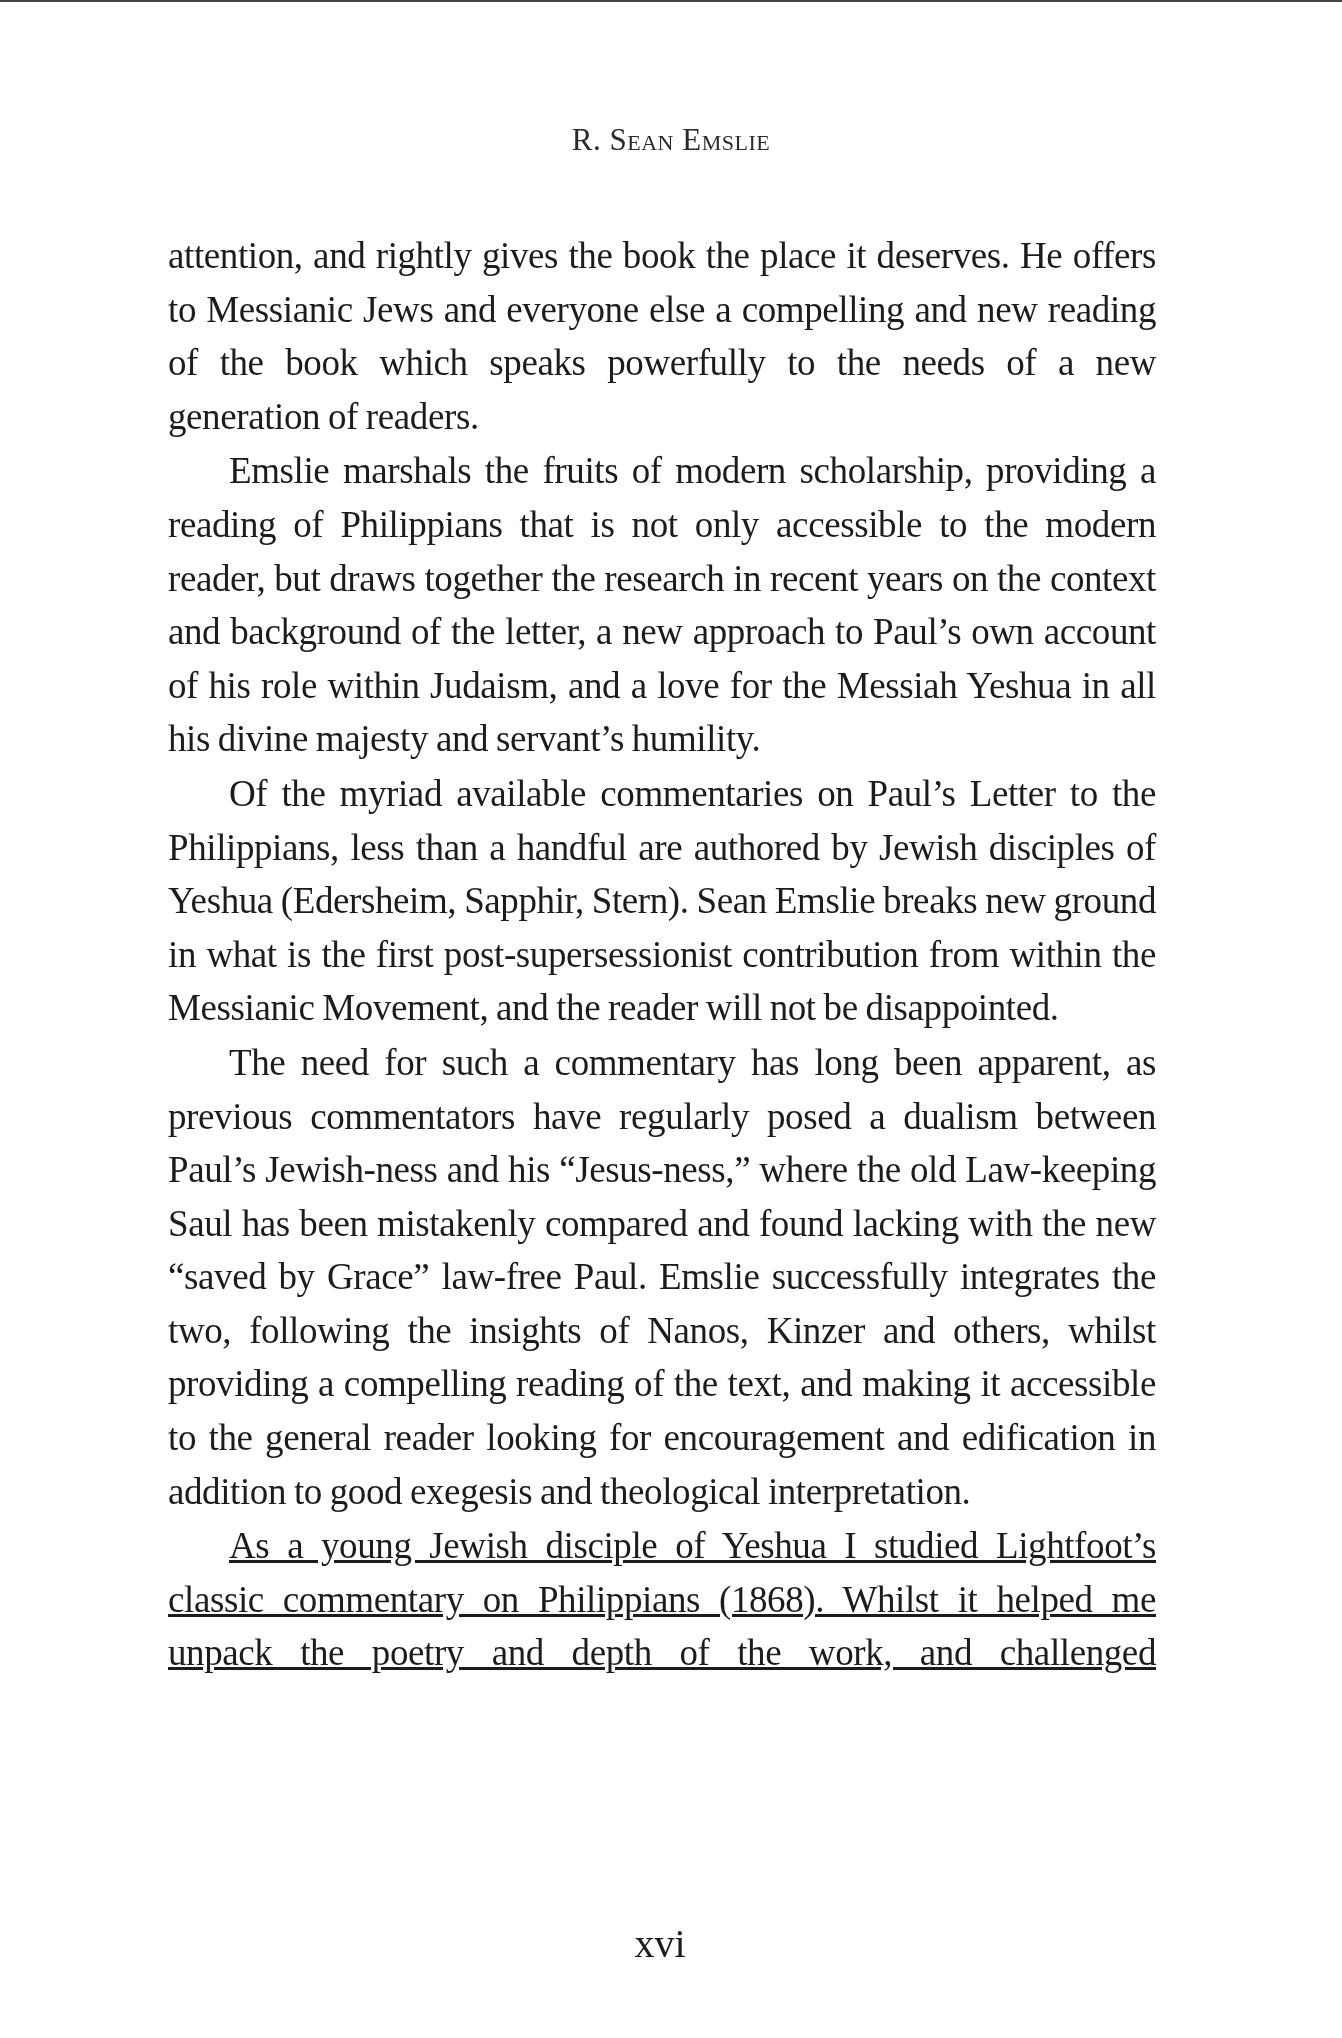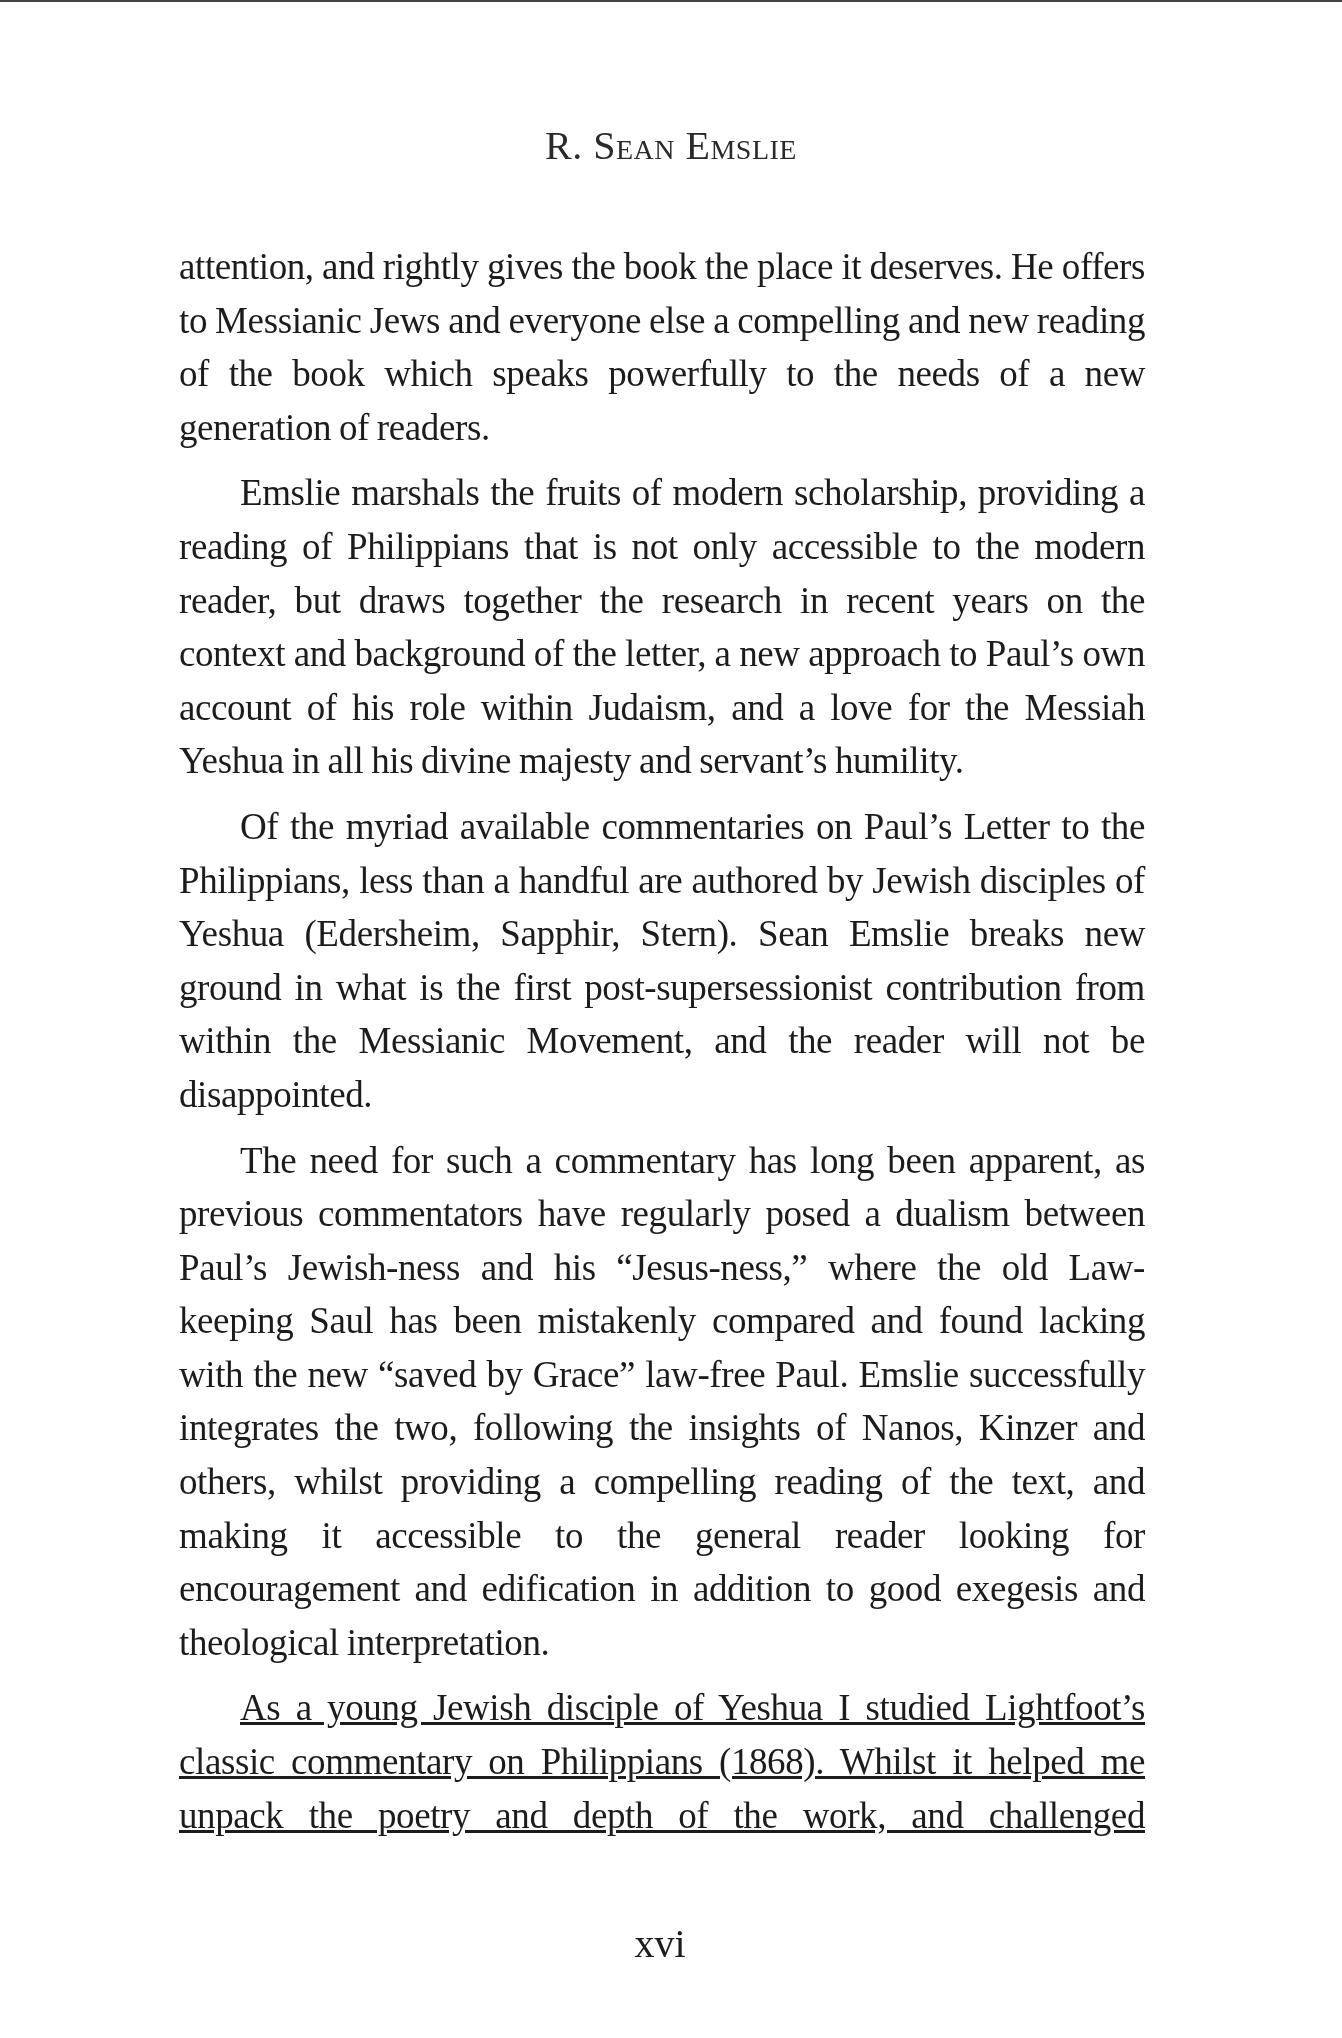"R. Sean Emslie" .running-head { font-size: 40px -> 31px }
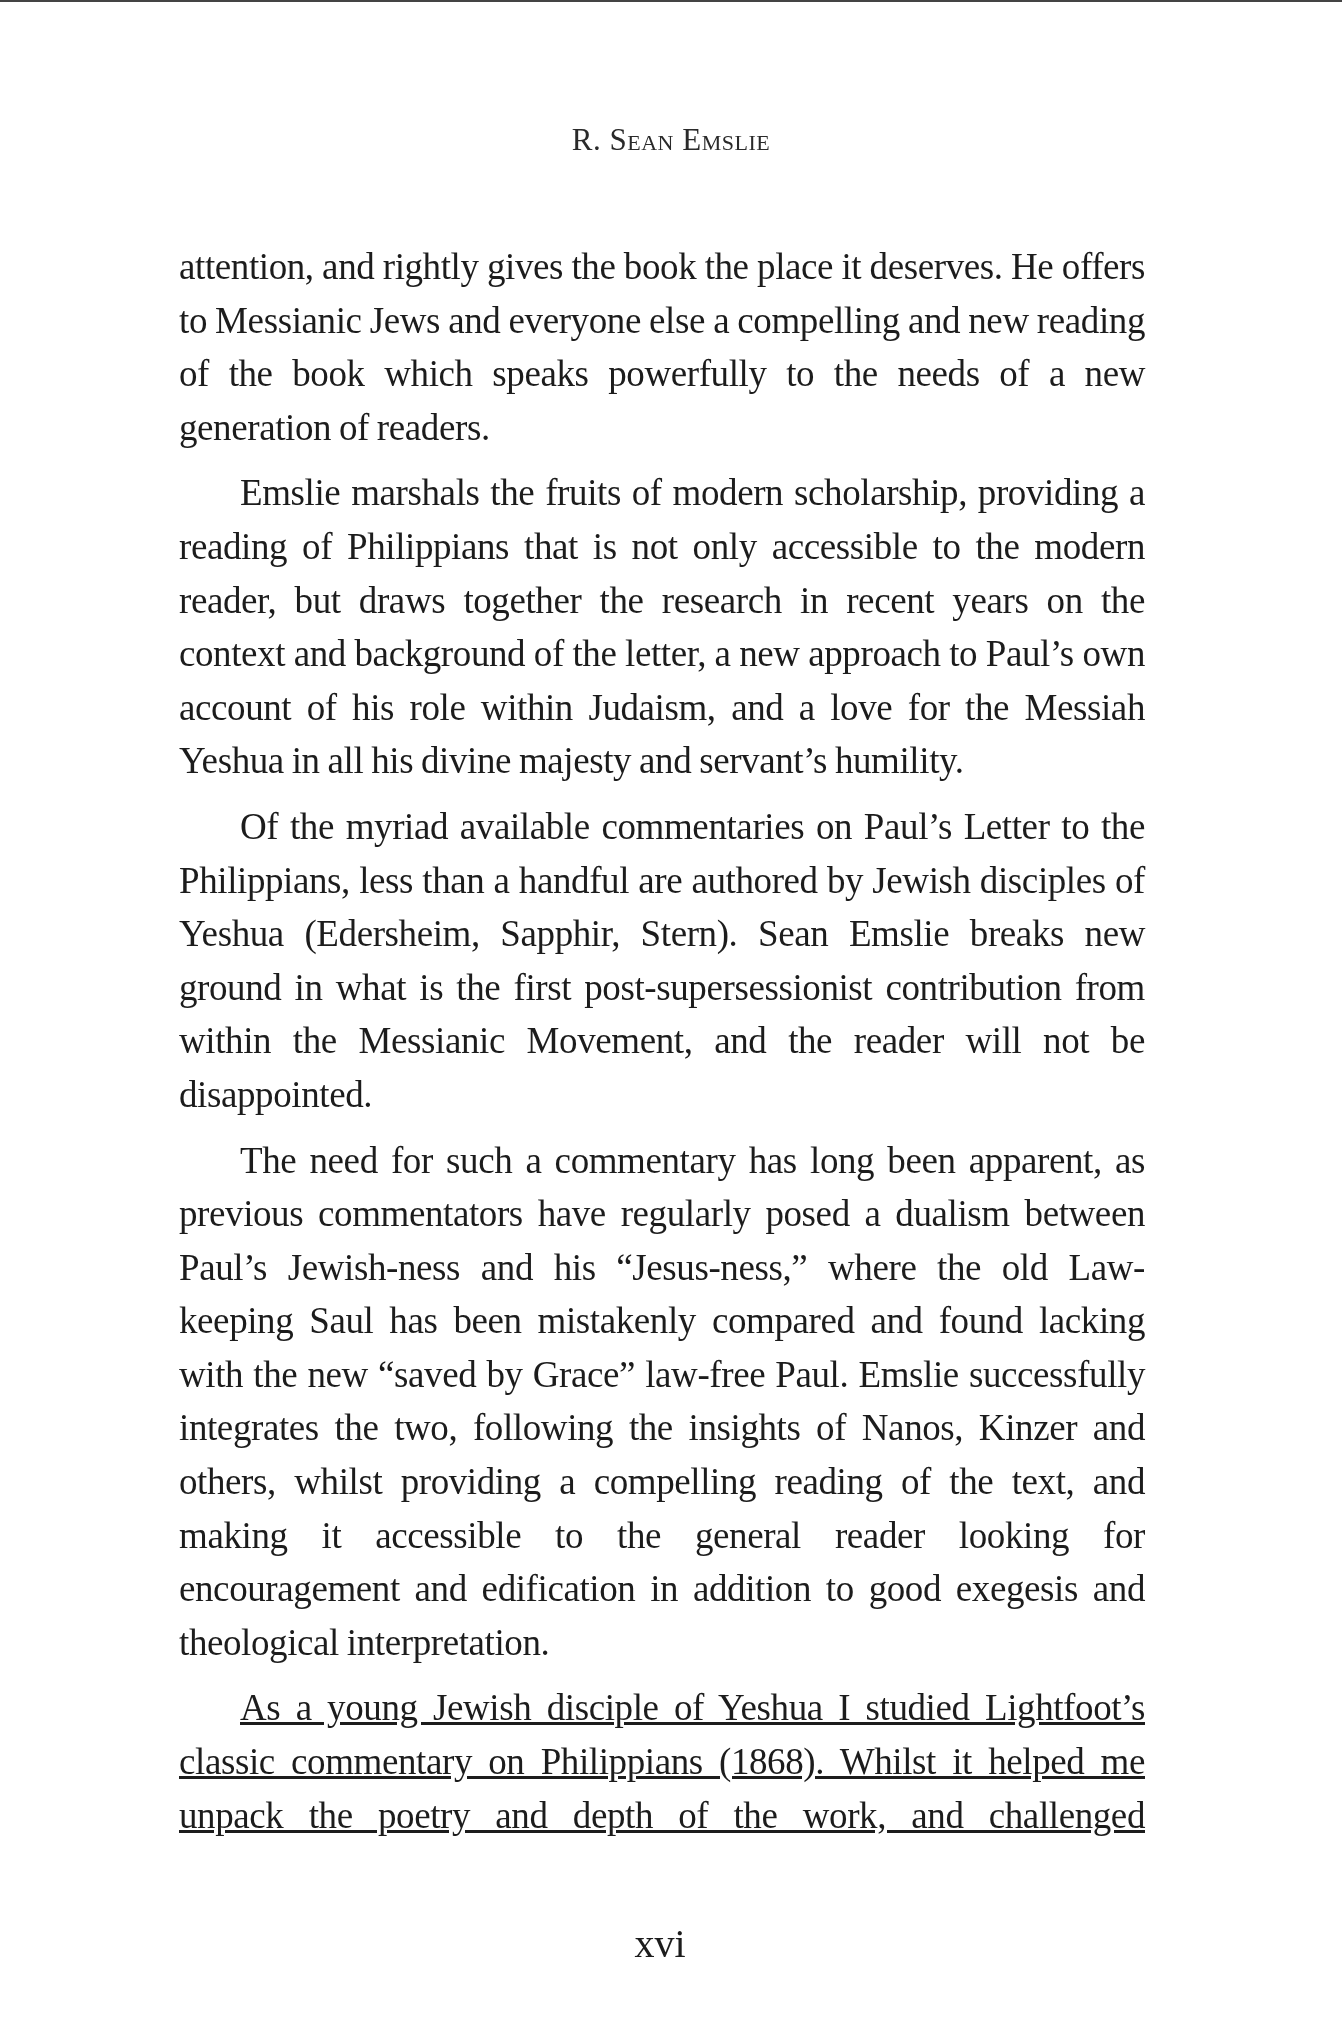"attention, and rightly gives the" .body-text p { margin: 12px -> 1px }
